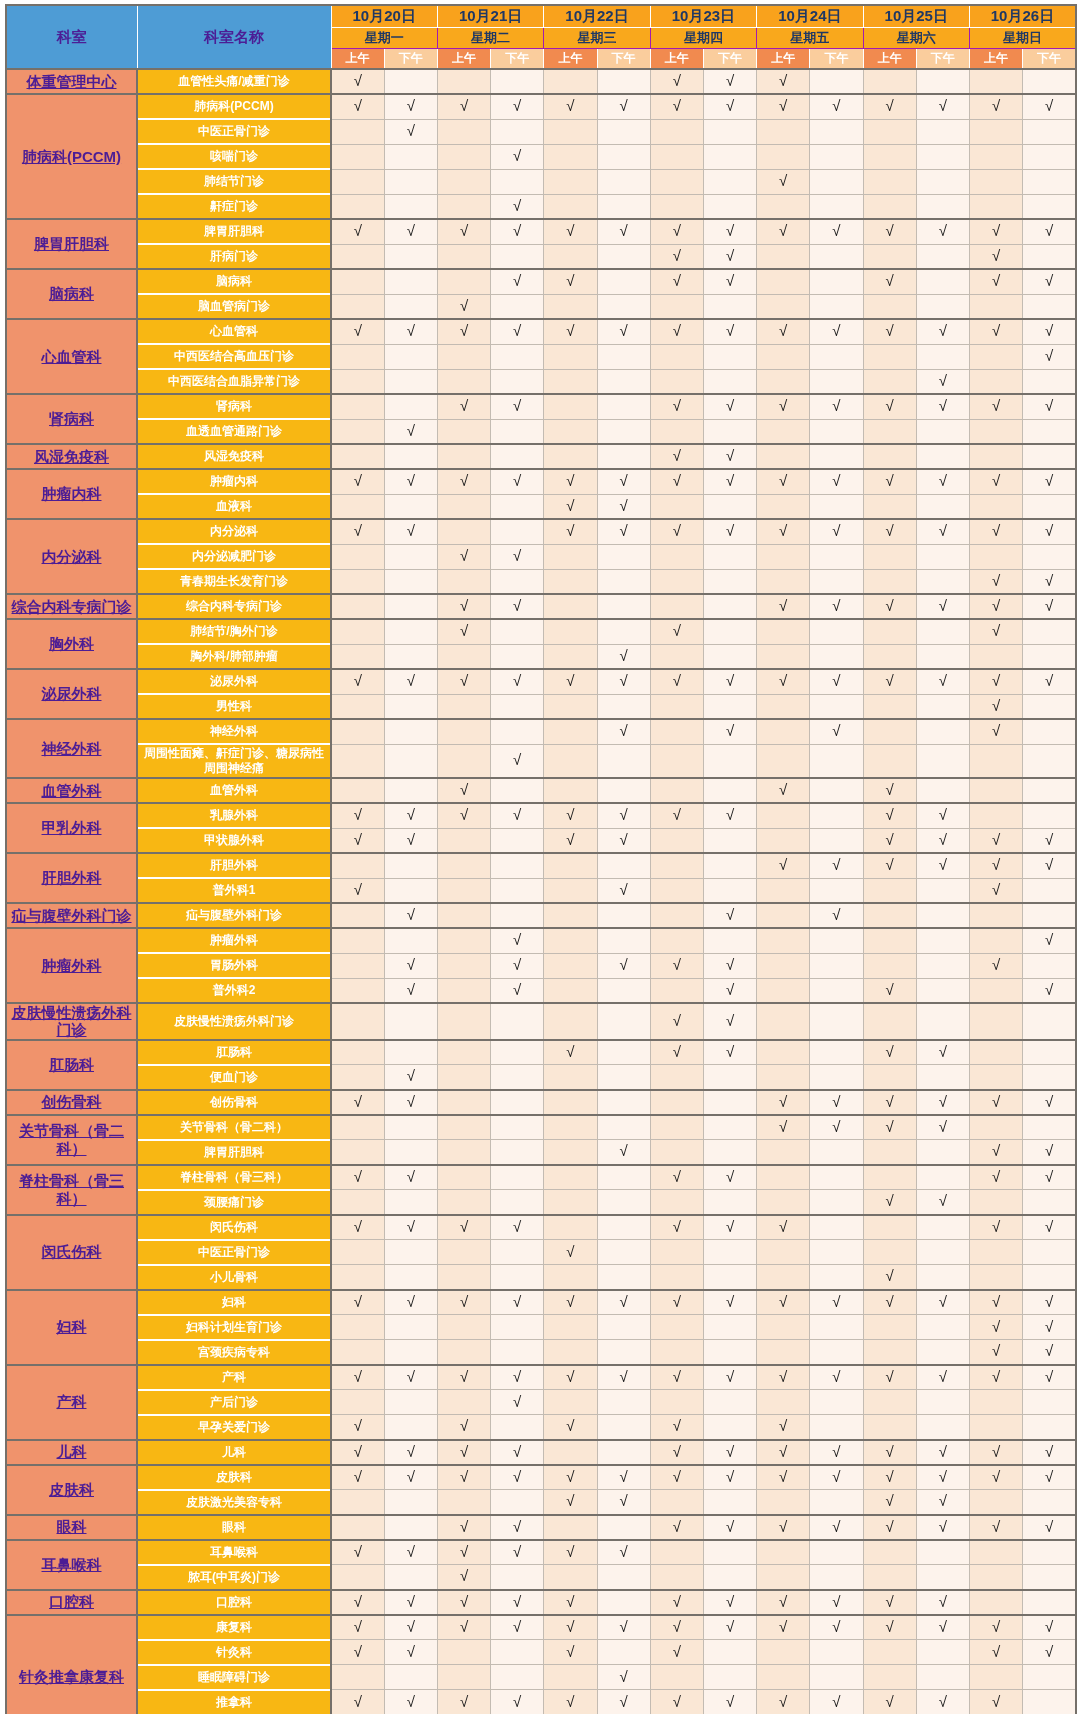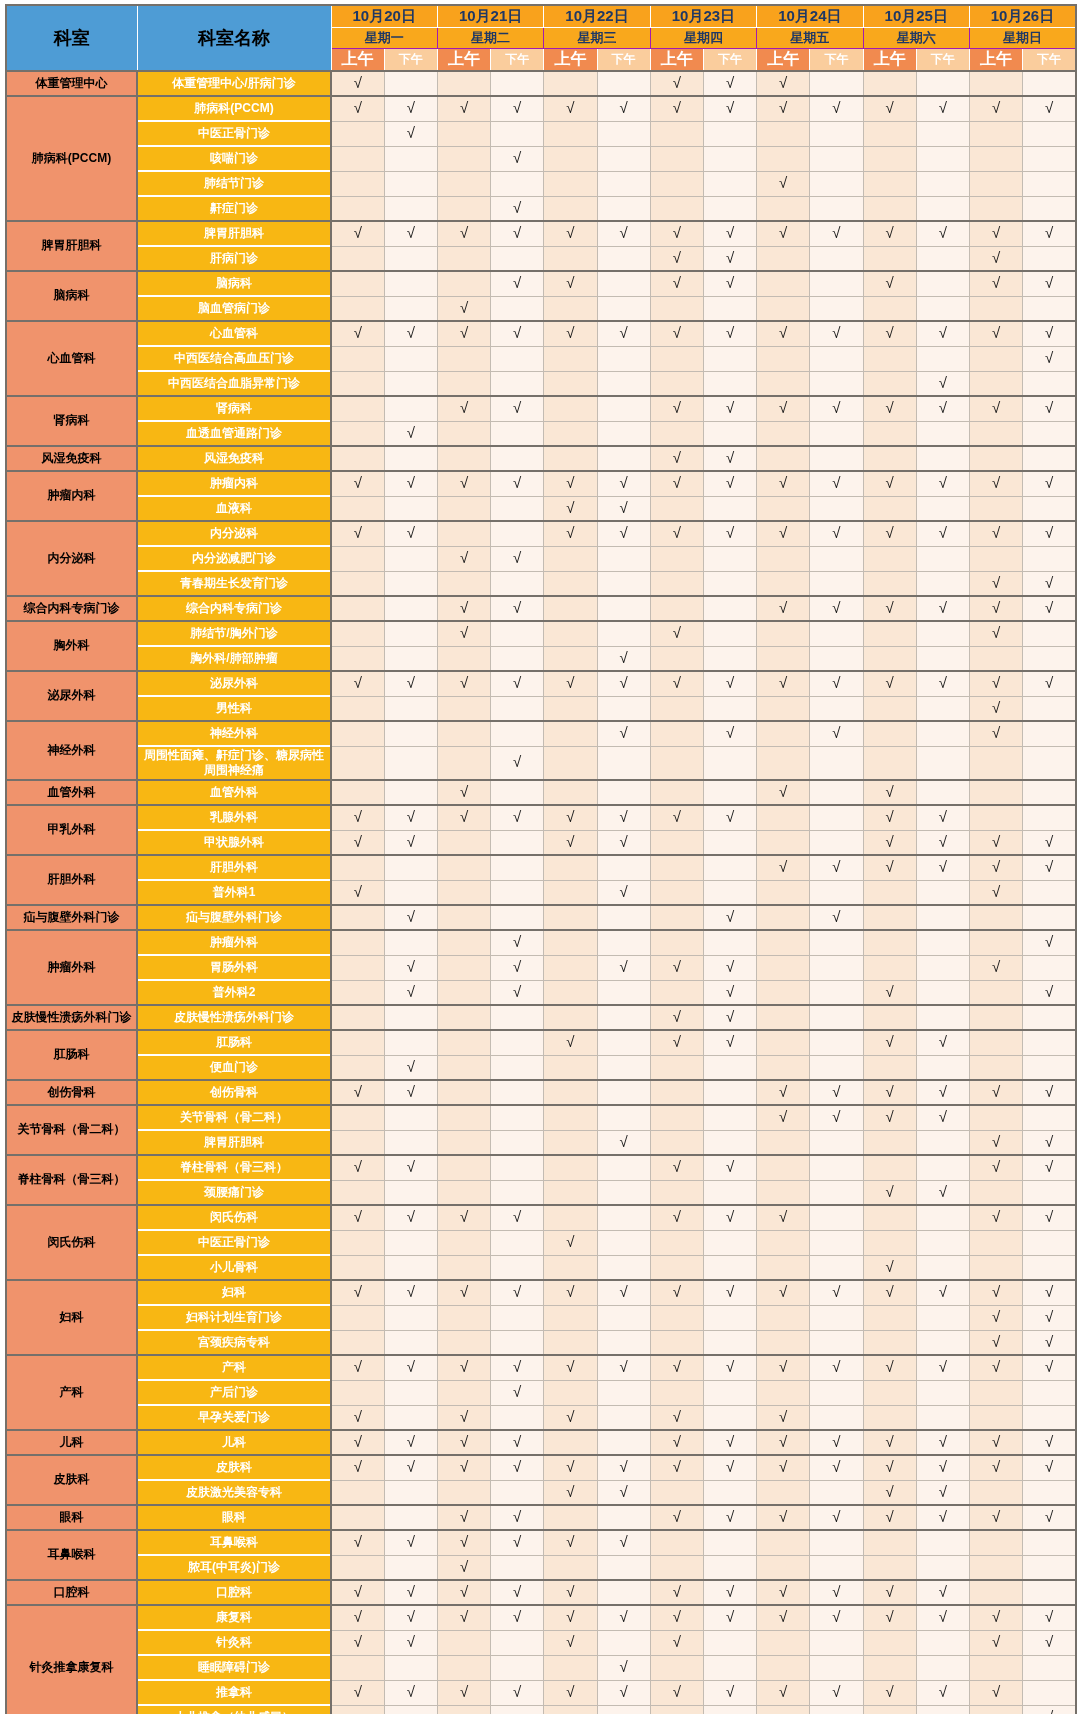"科室" th.h-blue { color: #000000 -> #4c1d95; font-size: 18px -> 15px }
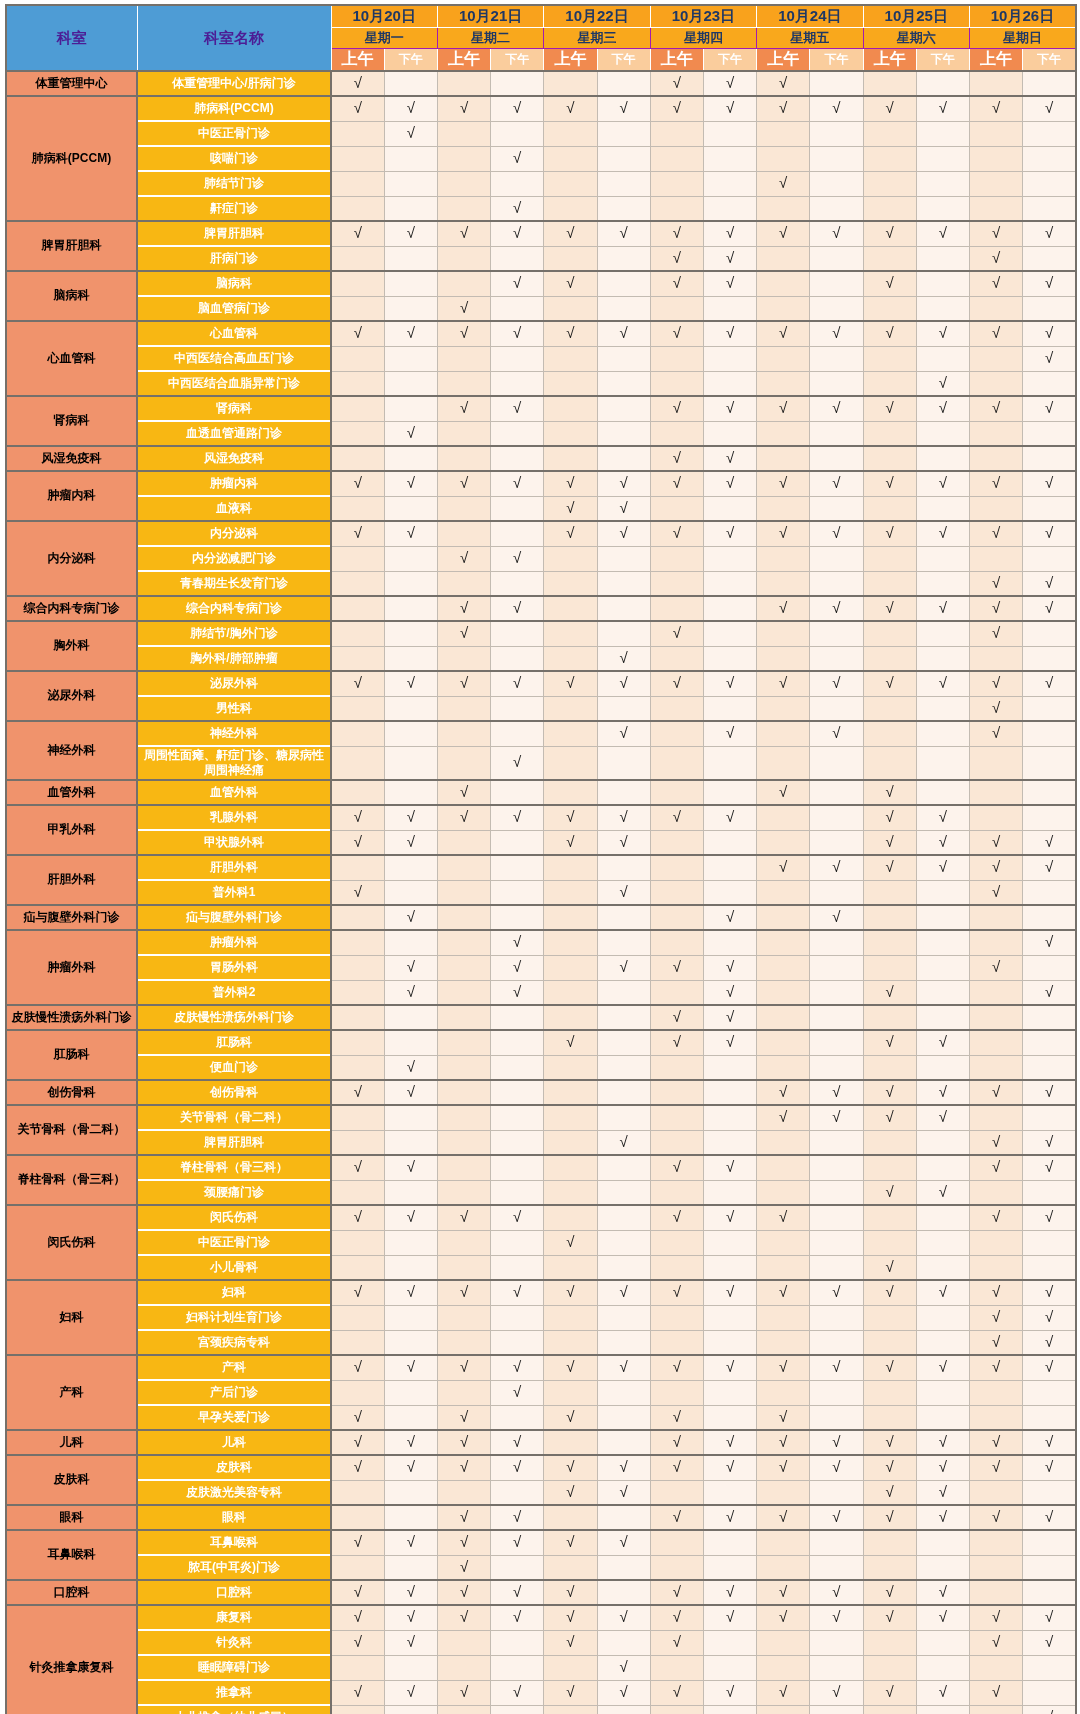"上午" th.h-am { font-size: 16px -> 12px }
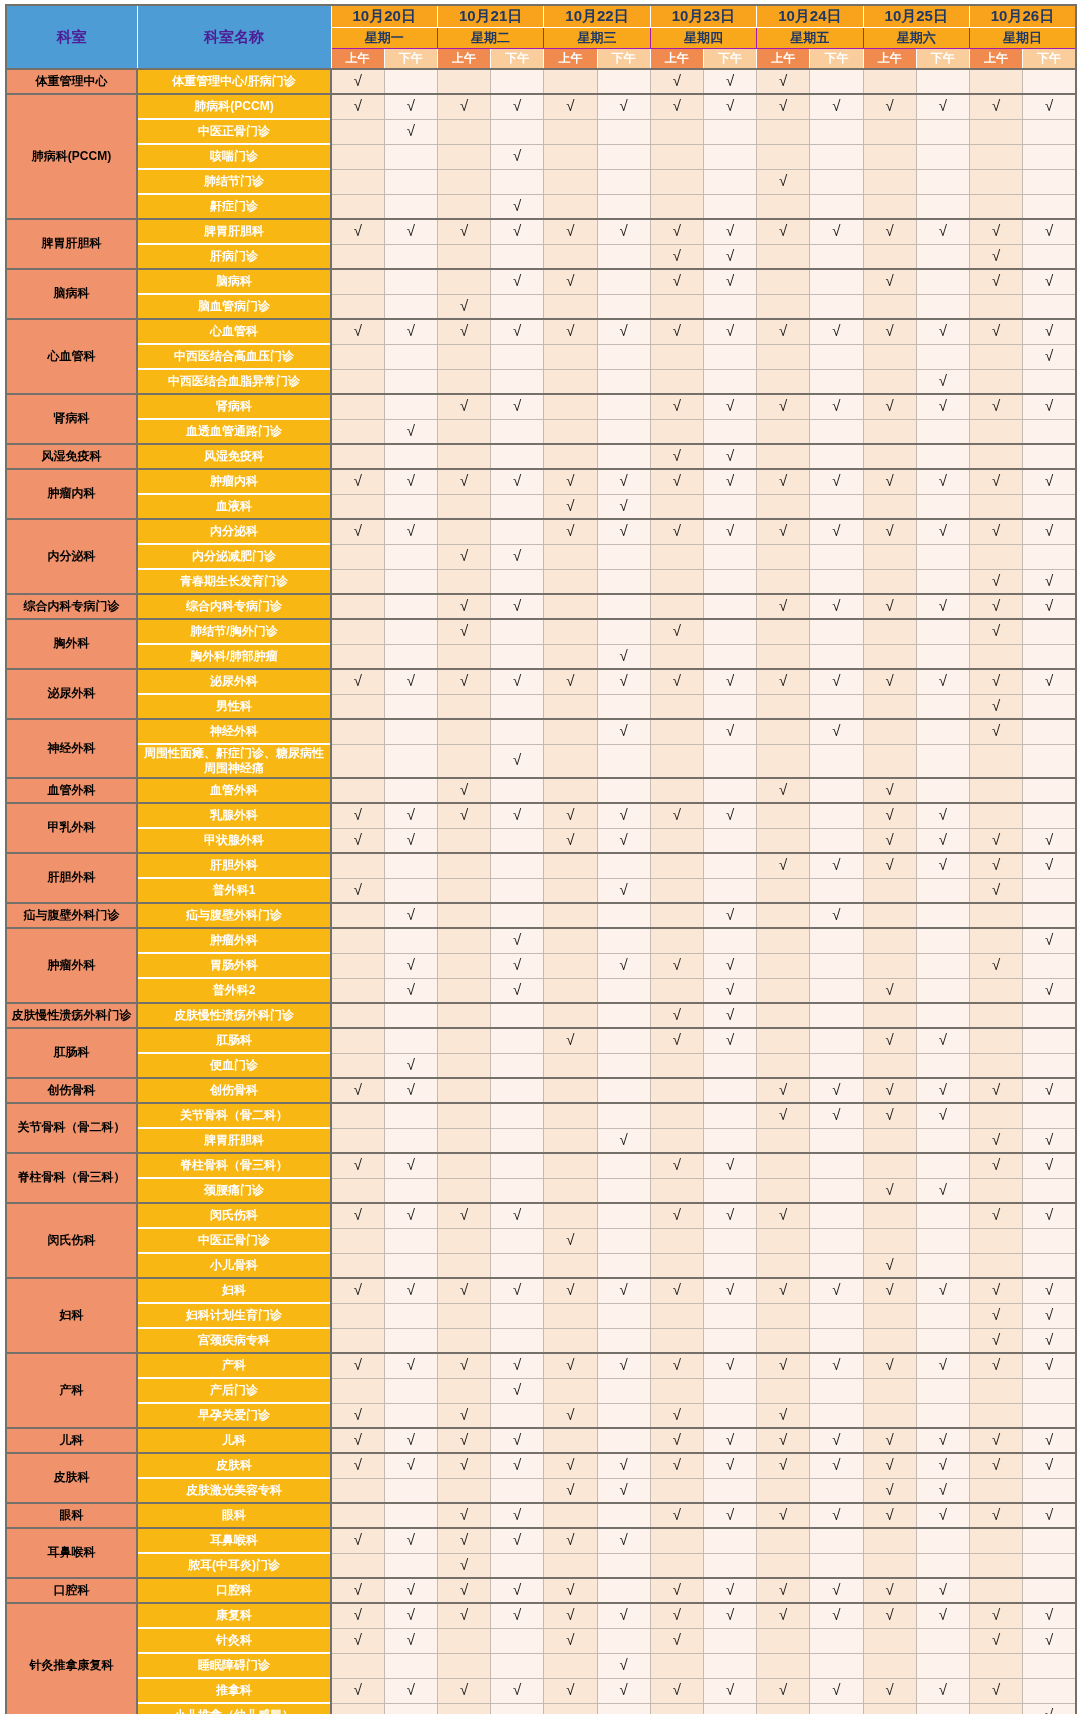"体重管理中心" td.group { color: #000000 -> #4c1d95; font-size: 12px -> 15px; text-decoration: none -> underline }
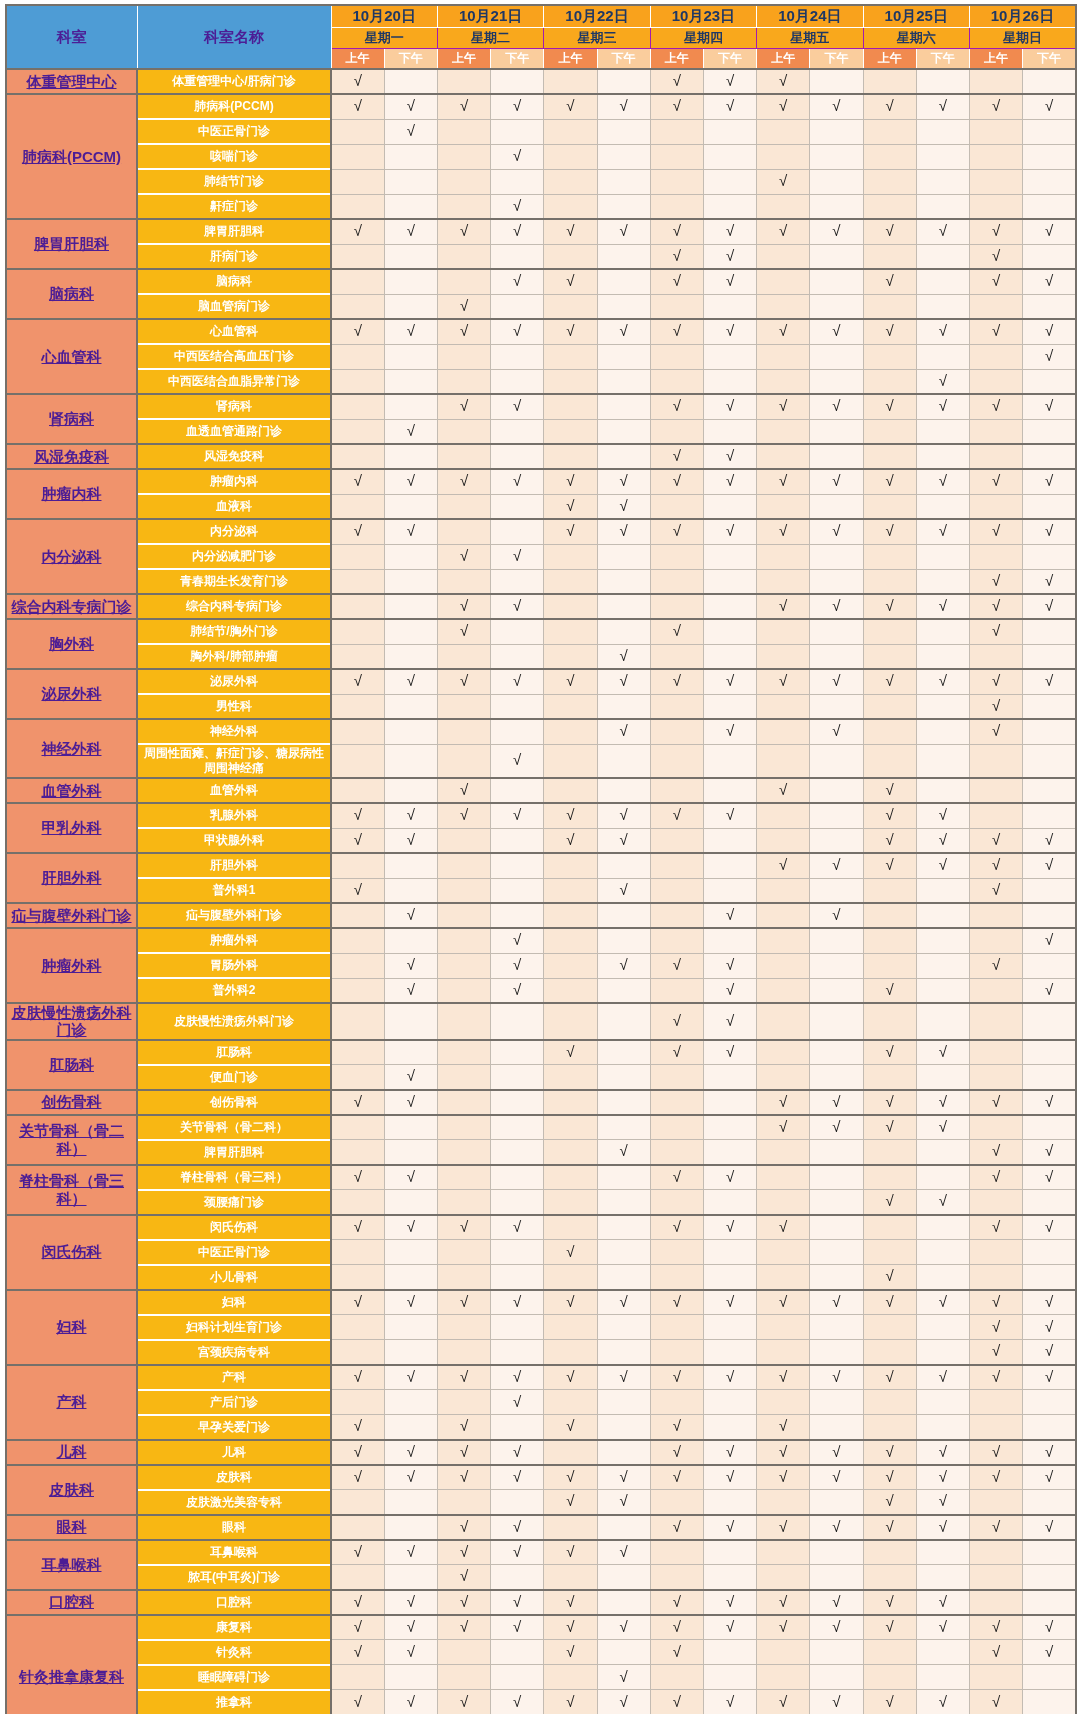"体重管理中心/肝病门诊" td.name { text: 体重管理中心/肝病 -> 血管性头痛/减重 }
